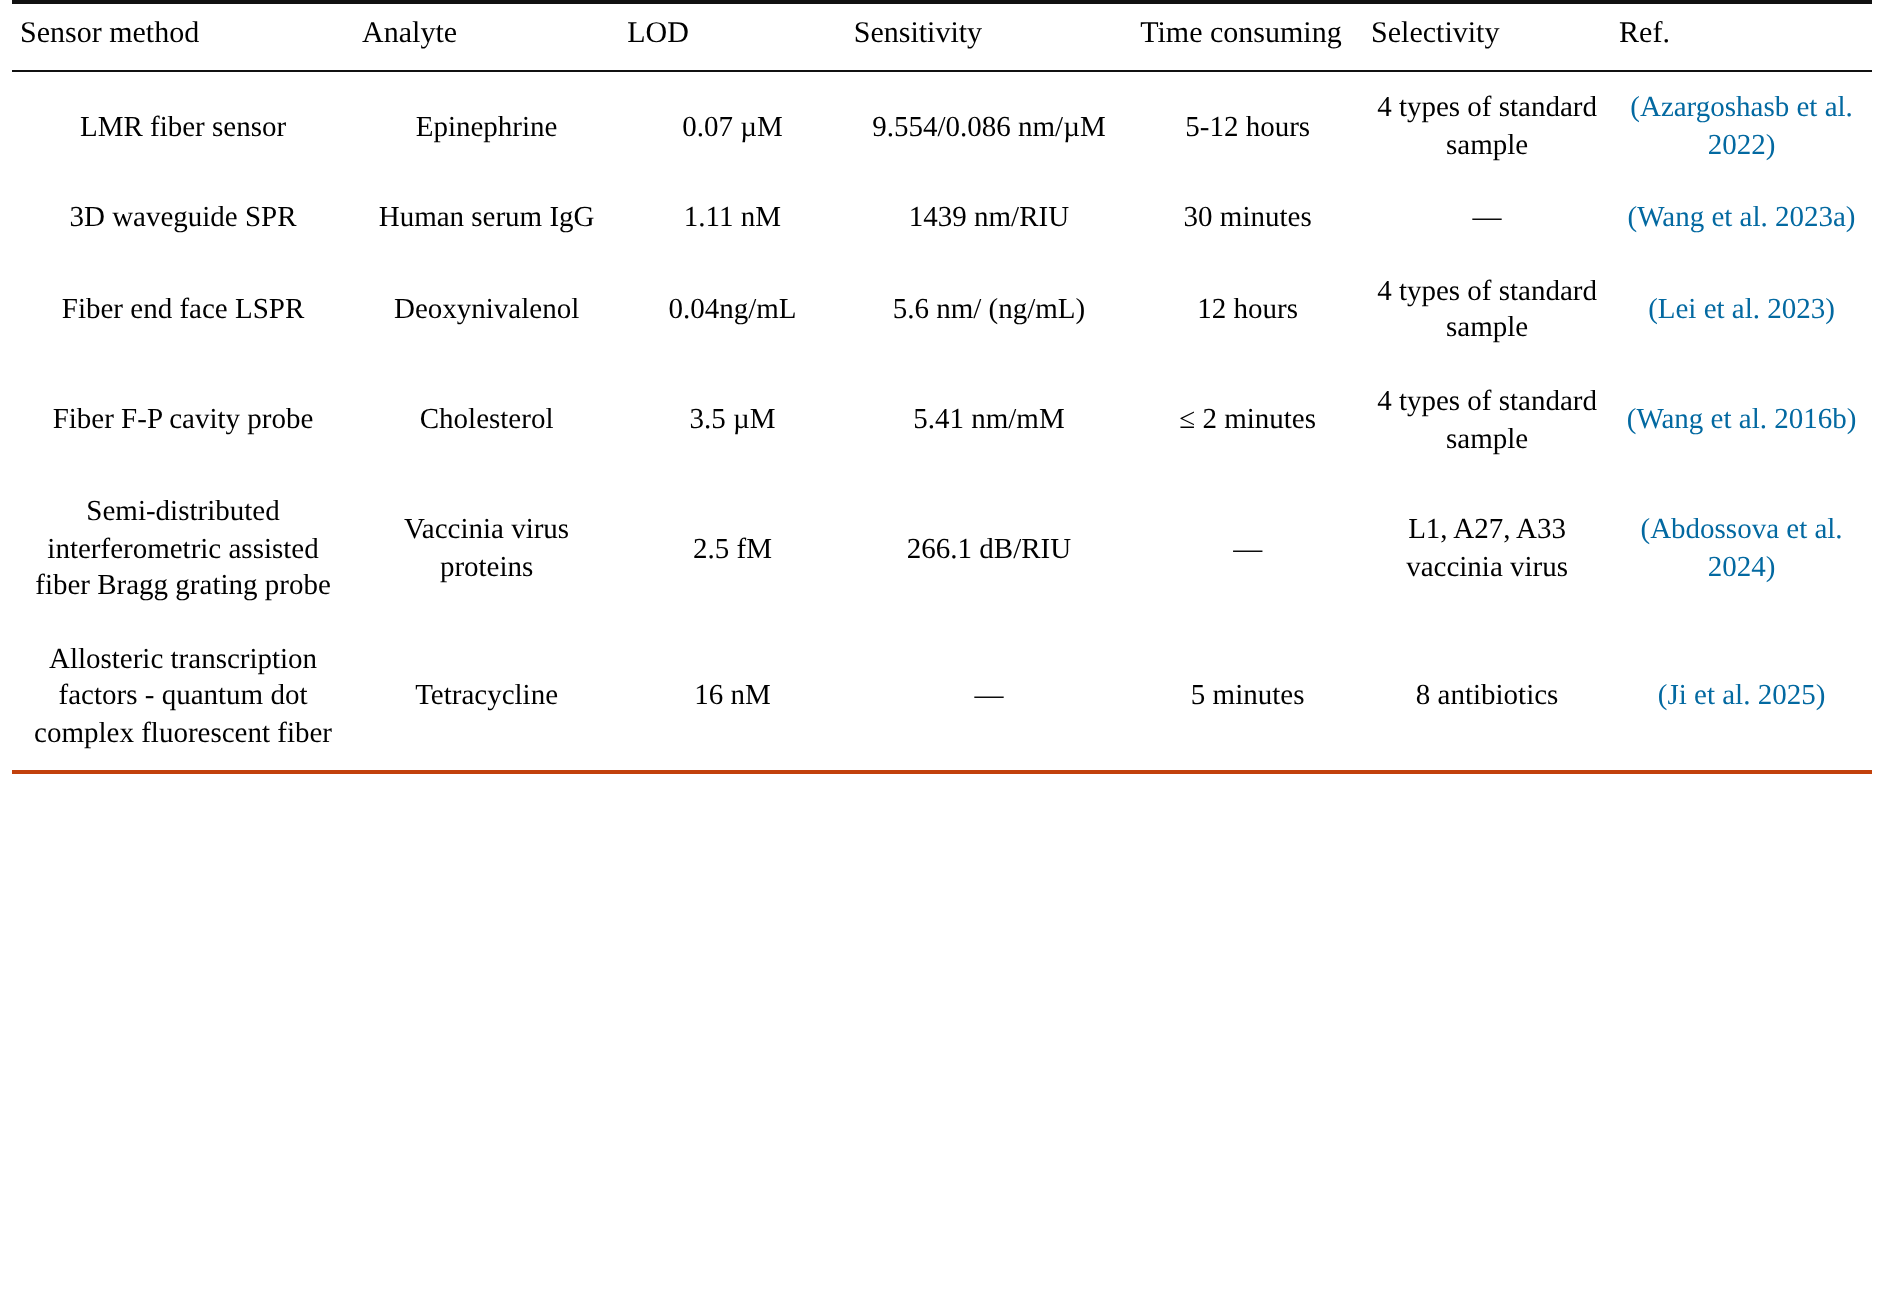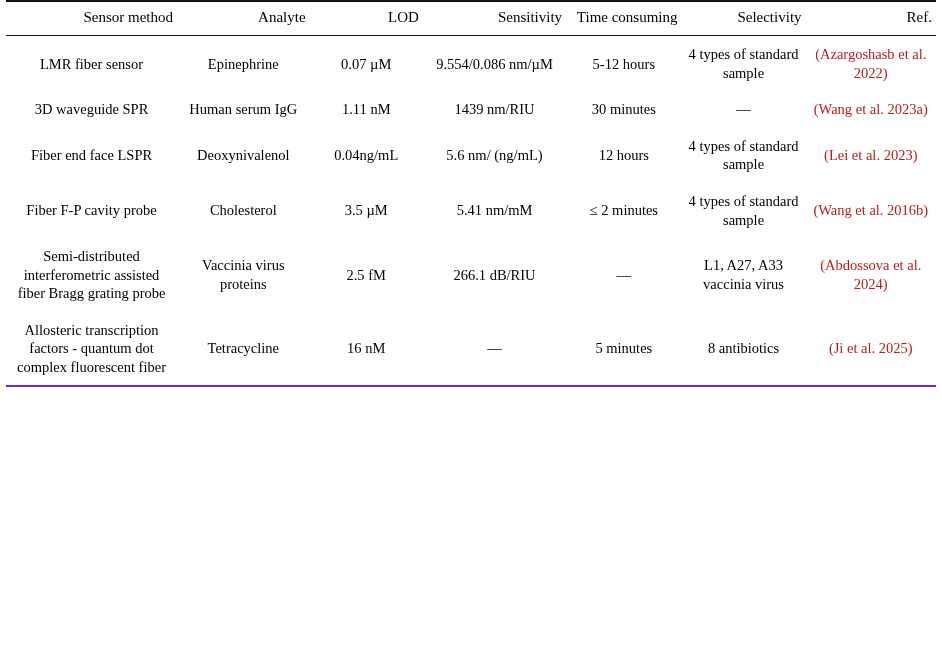"Sensor method" table.data-table thead th { text-align: right -> left }
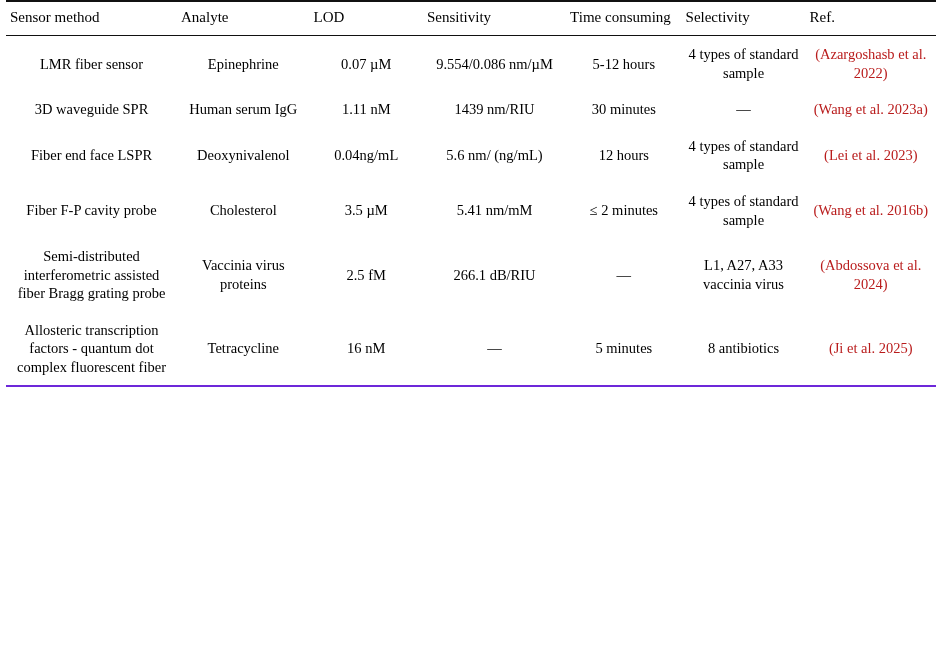"(Azargoshasb et al. 2022)" .ref-cell { color: #b91c1c -> #0369a1 }
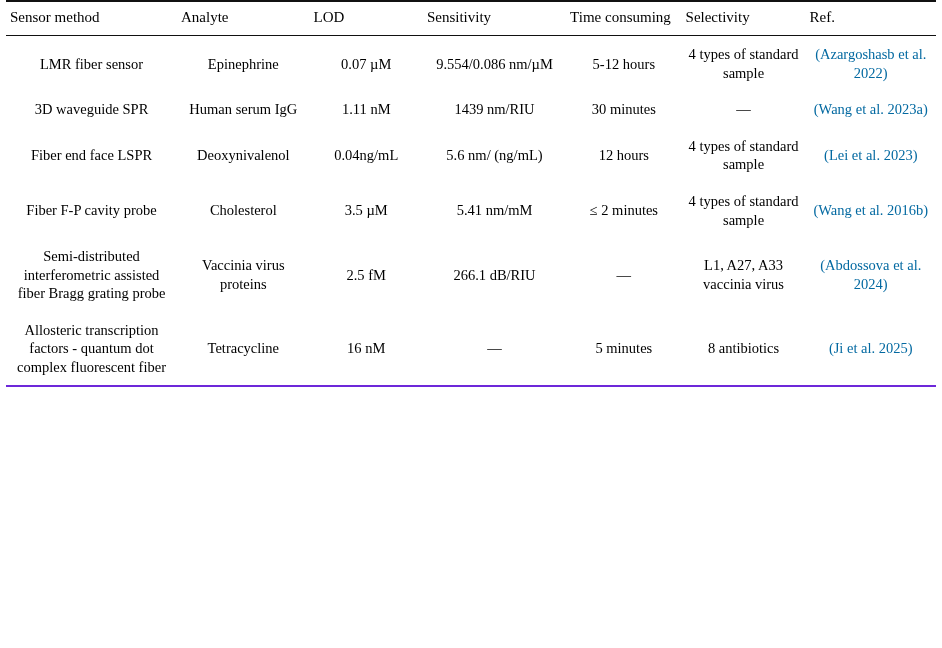"Allosteric transcription factors -" table.data-table tbody tr:last-child td { border-bottom: 2px solid #6d28d9 -> 2px solid #c2410c }
